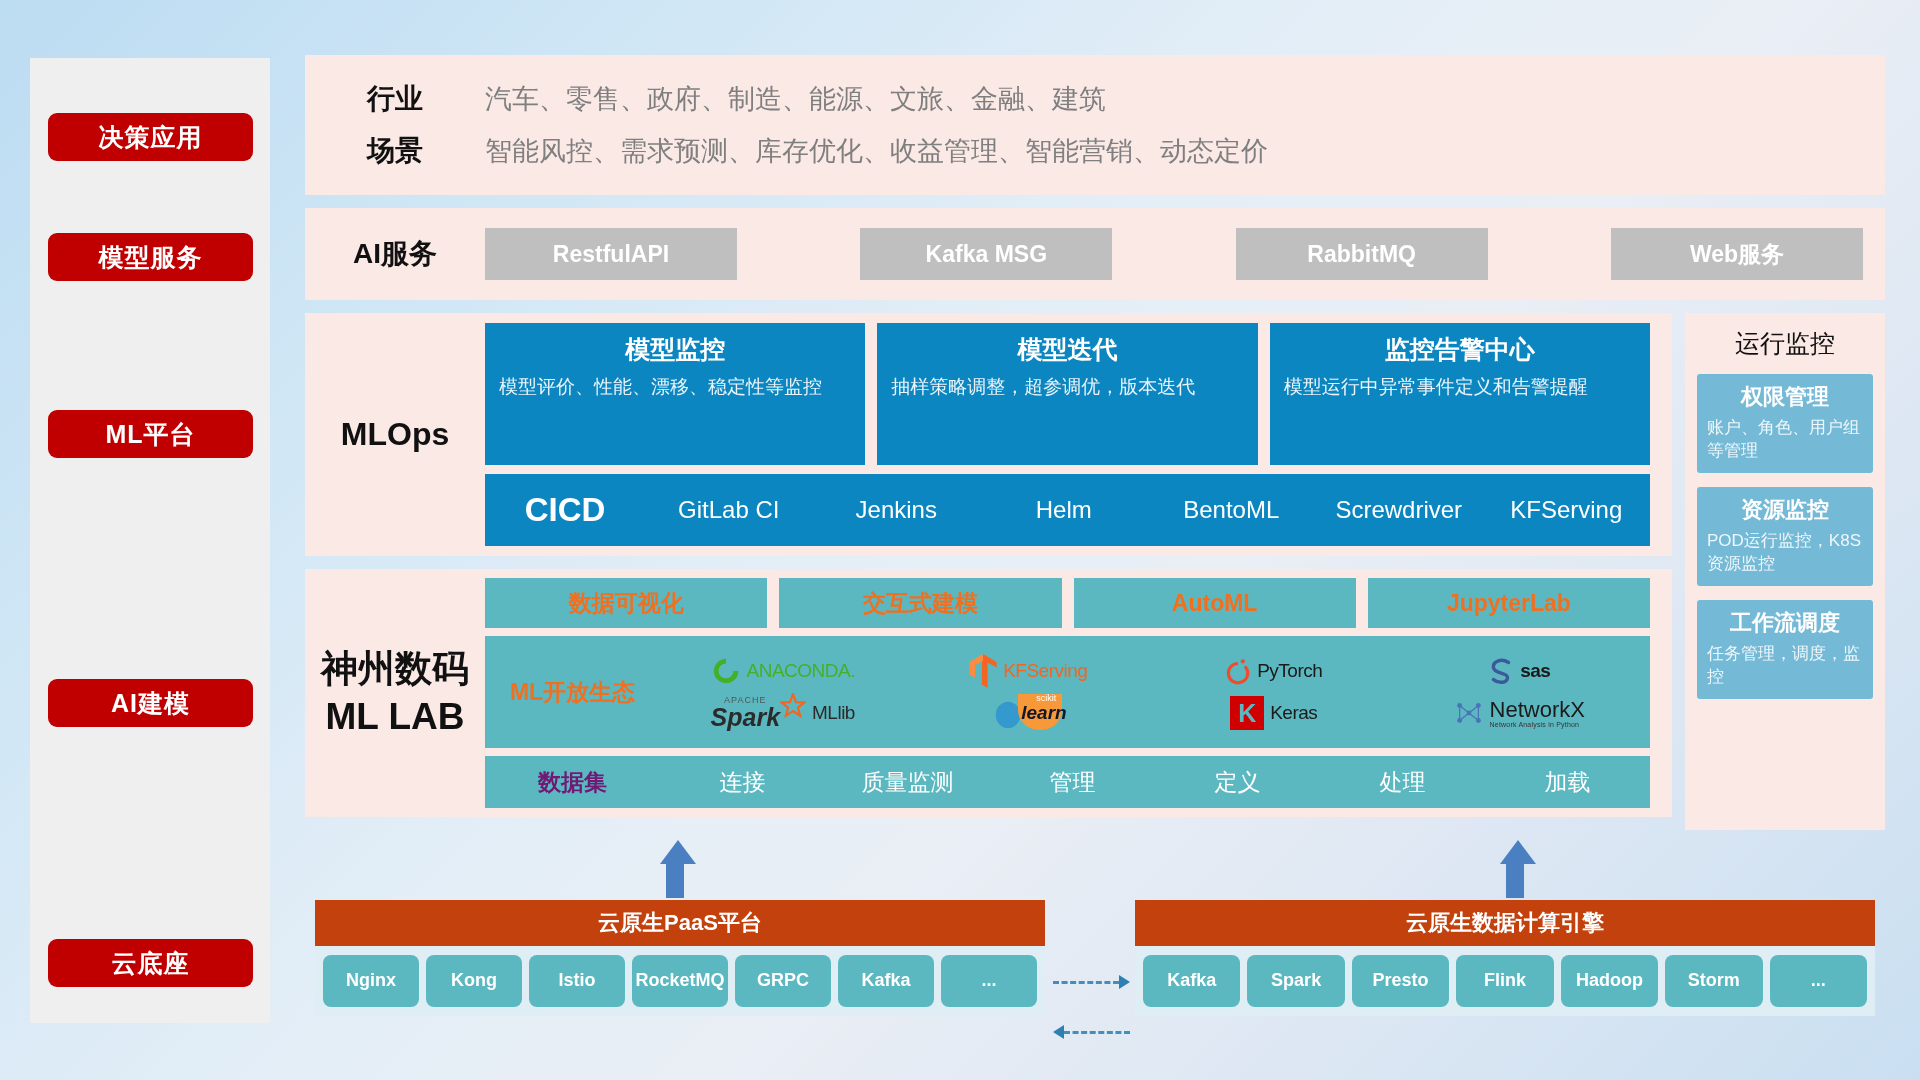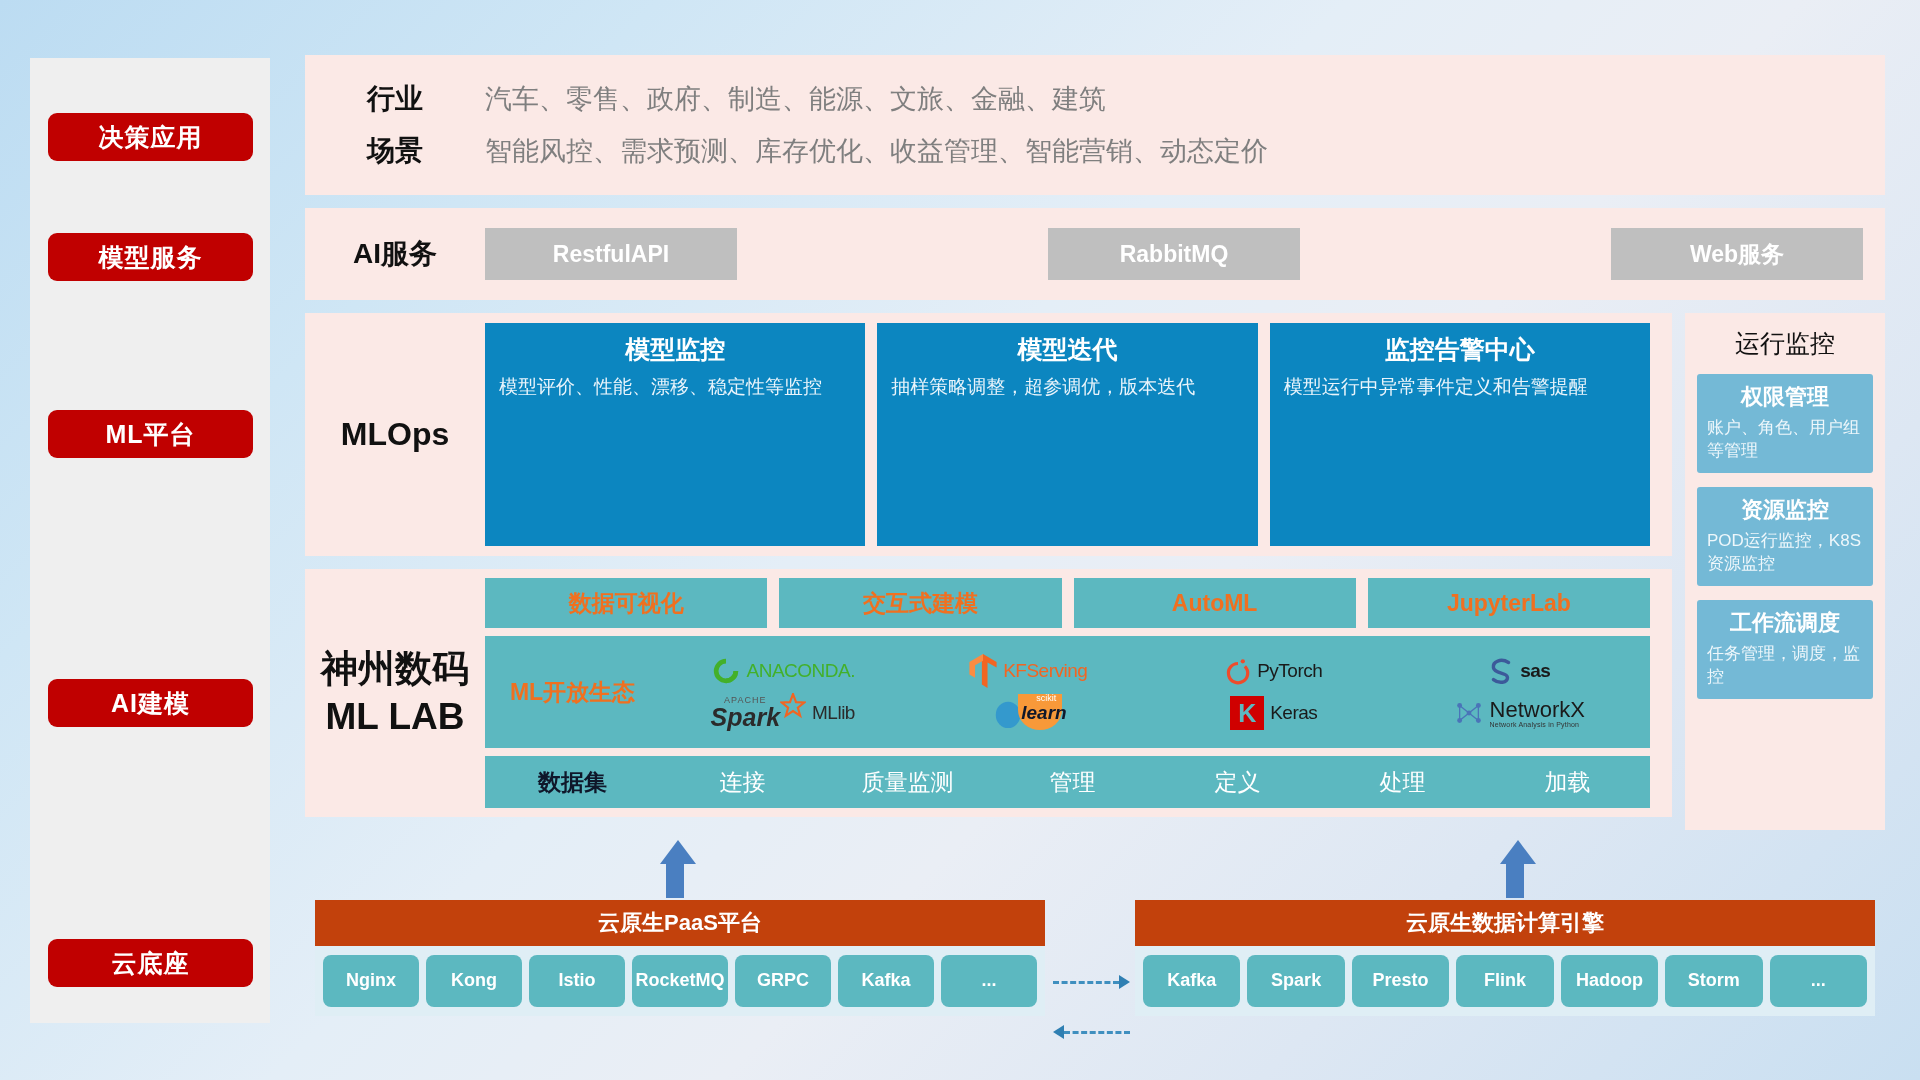"Kafka MSG" div.svc-chip { html: none -> <div>Kafka MSG</div> }
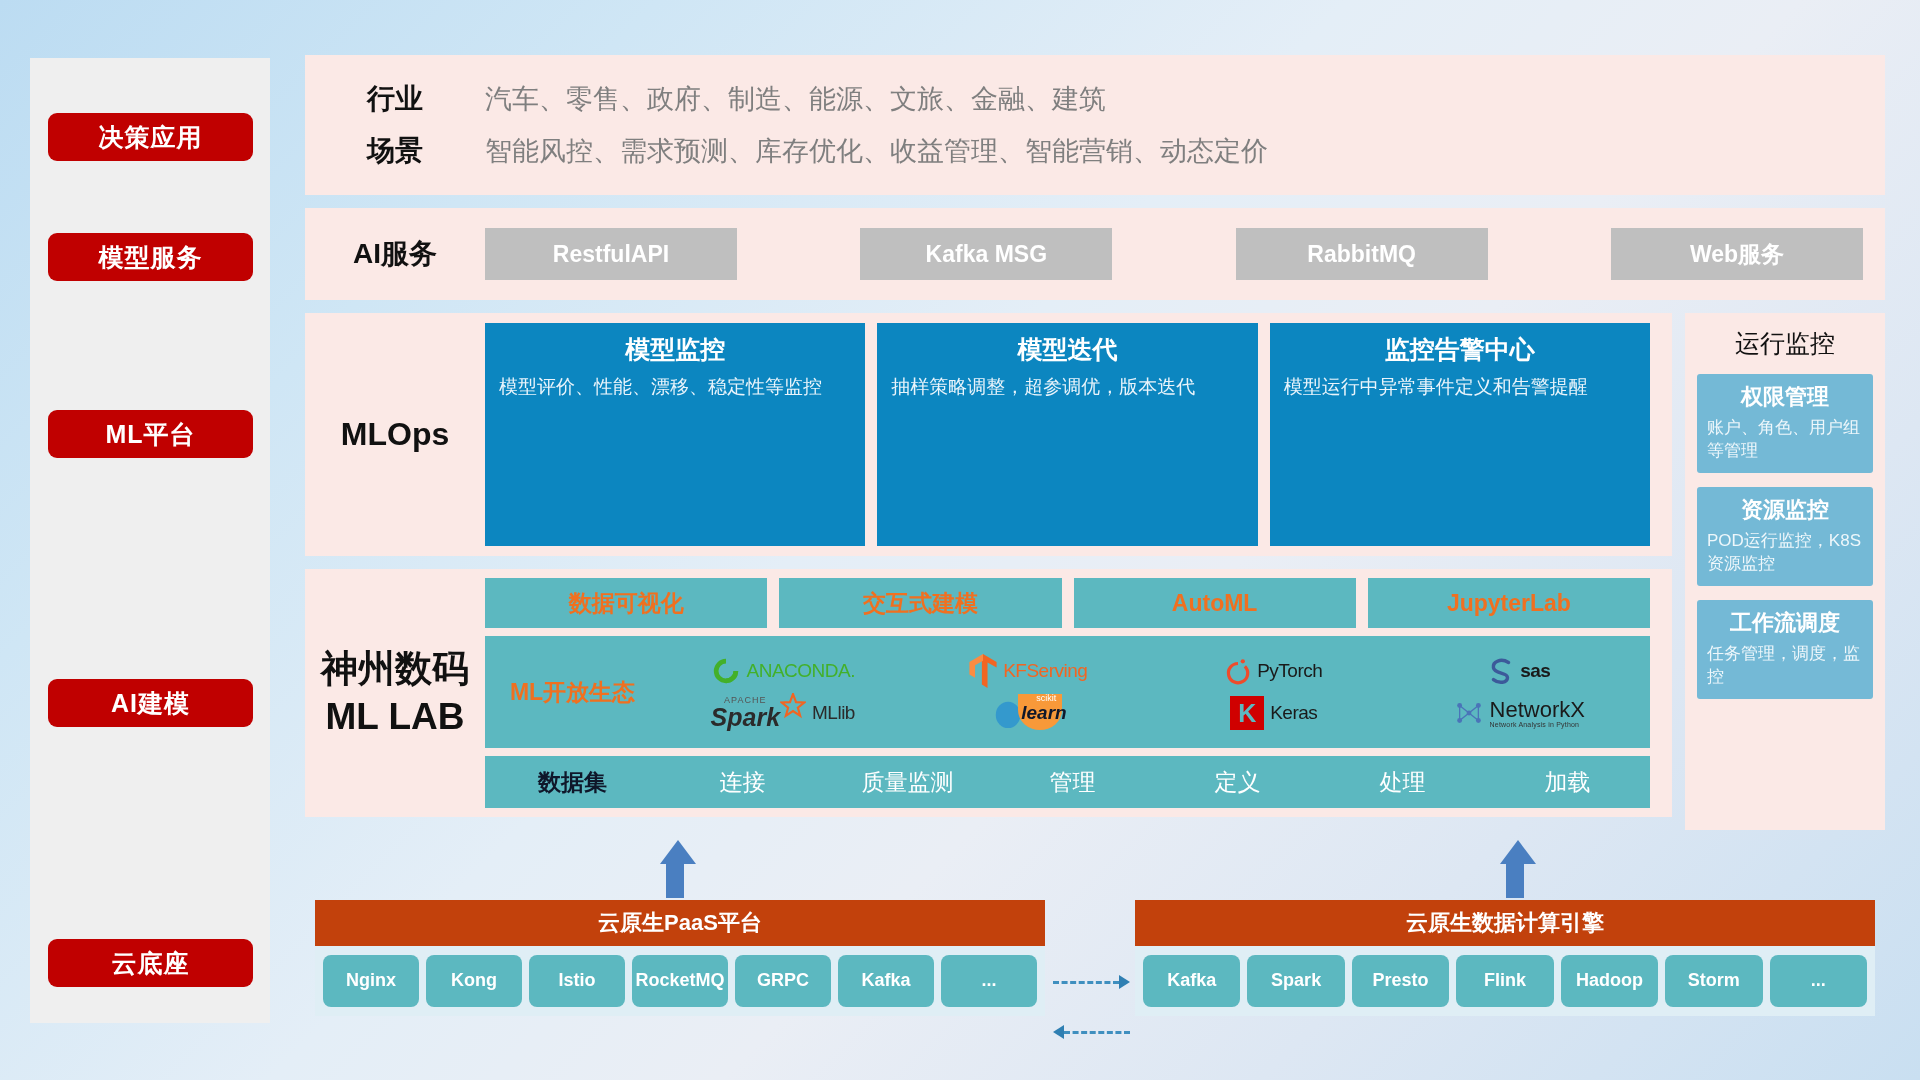"CICD" div.cicd-bar { html: none -> <div> <div>CICD</div> <div> <div>GitLab CI</div> <div>Jenkins</div> <div>Helm</div> <div>BentoML</div> <div>Screwdriver</div> <div>KFServing</div> </div> </div> }
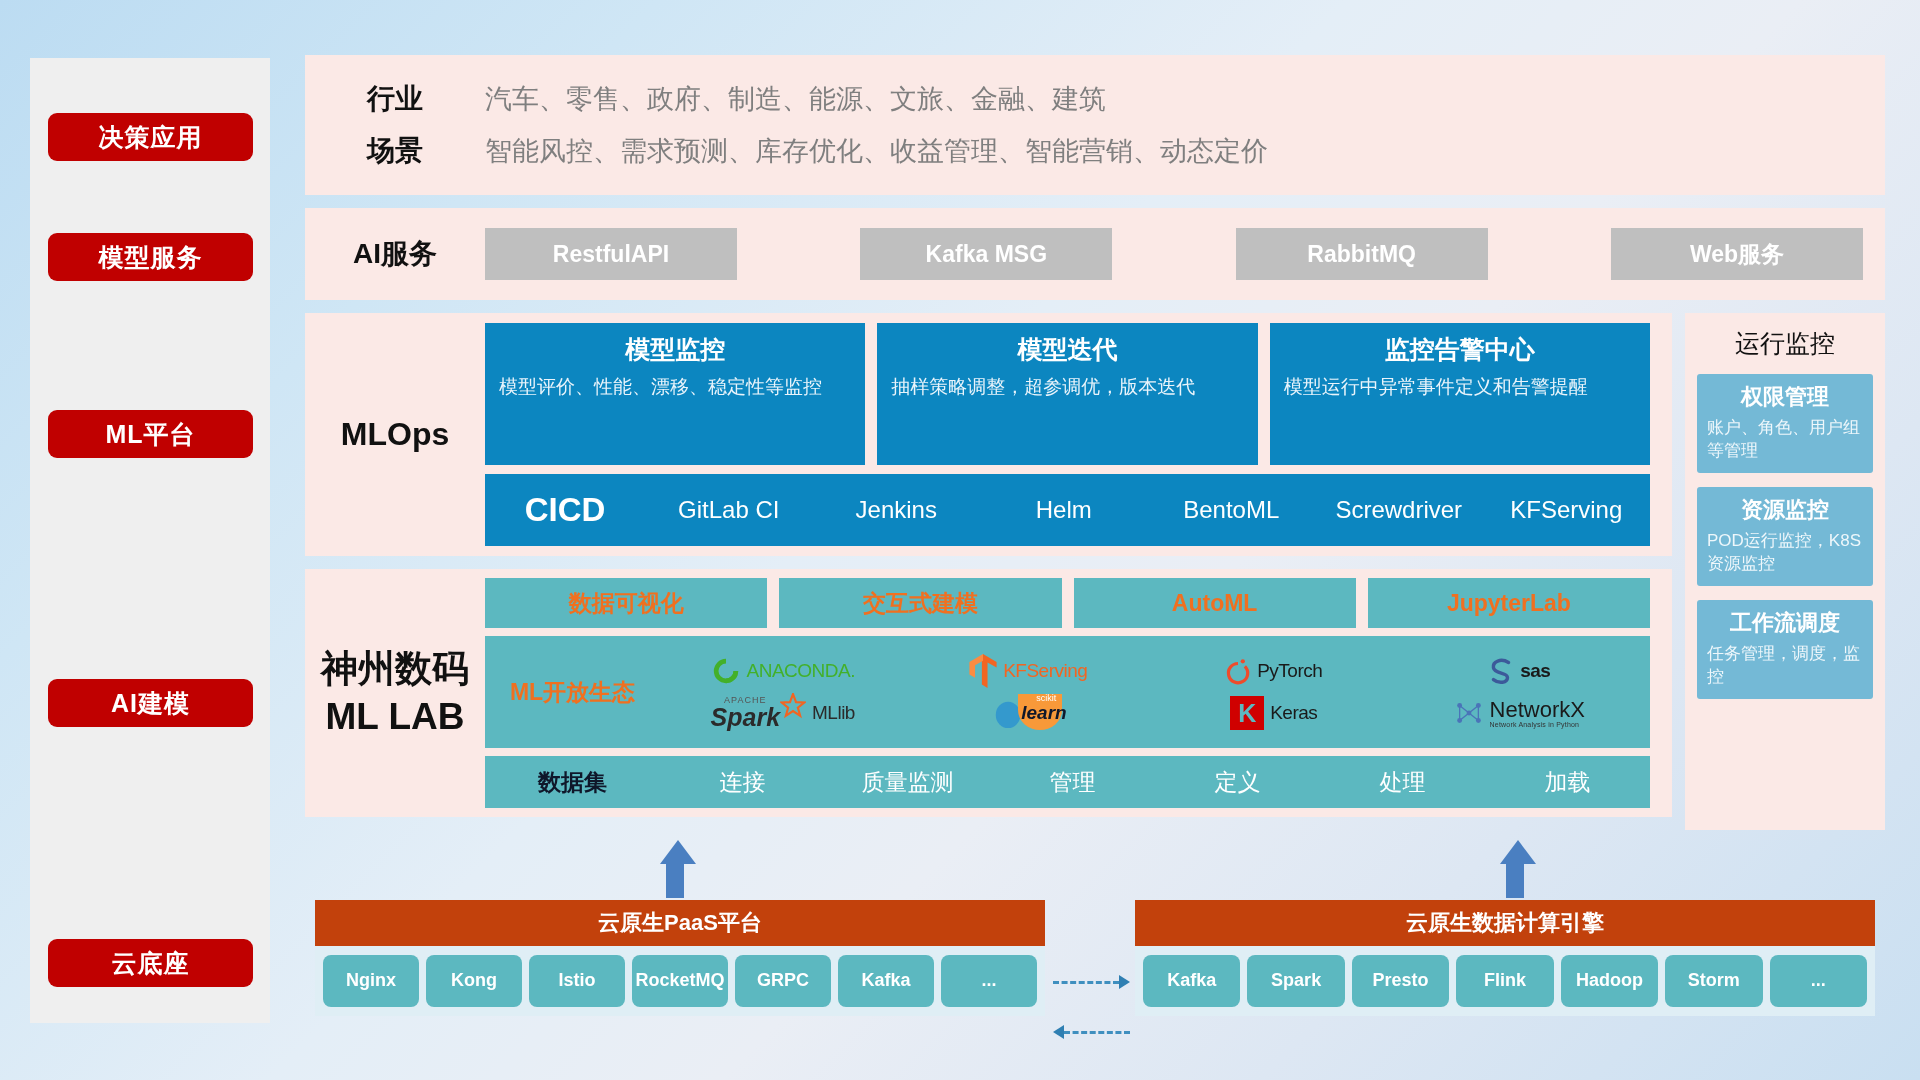"数据集" .lab-data-label { color: #0f172a -> #701a75 }
